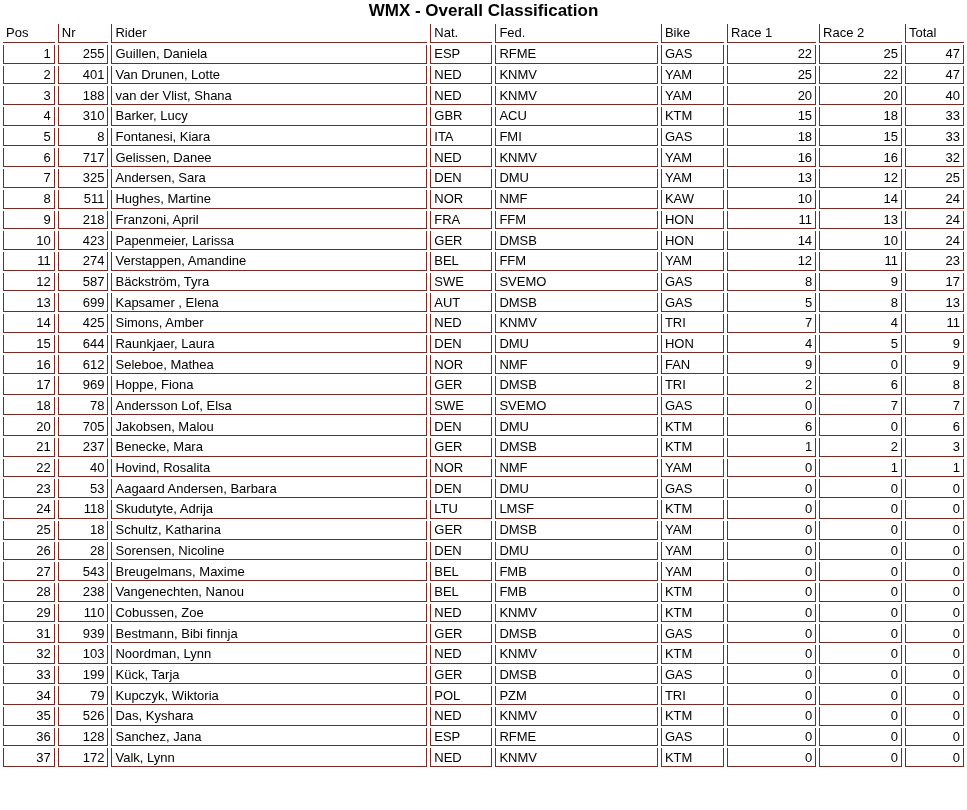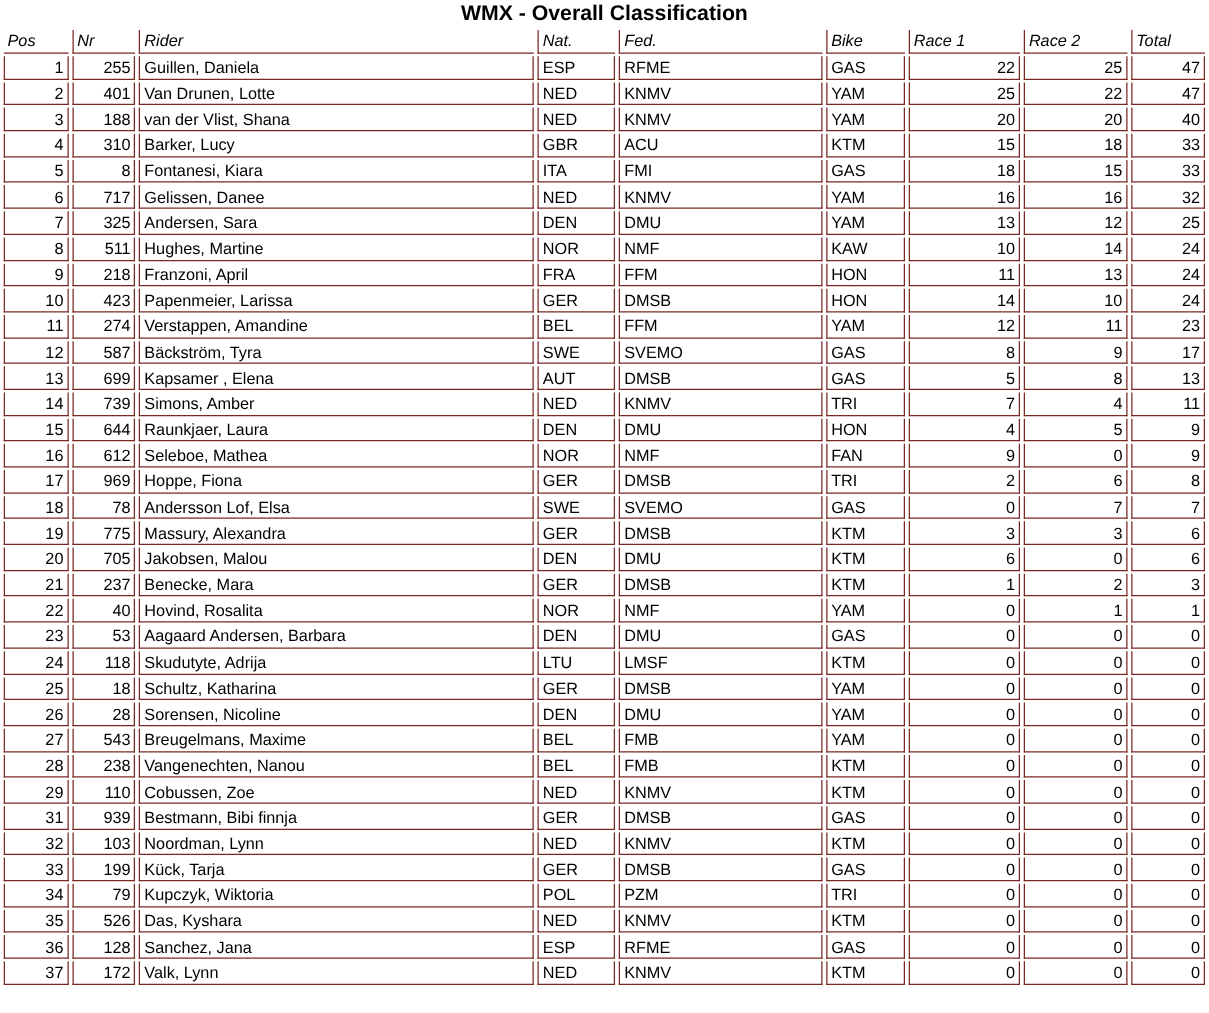"Pos" th { font-style: italic -> none }
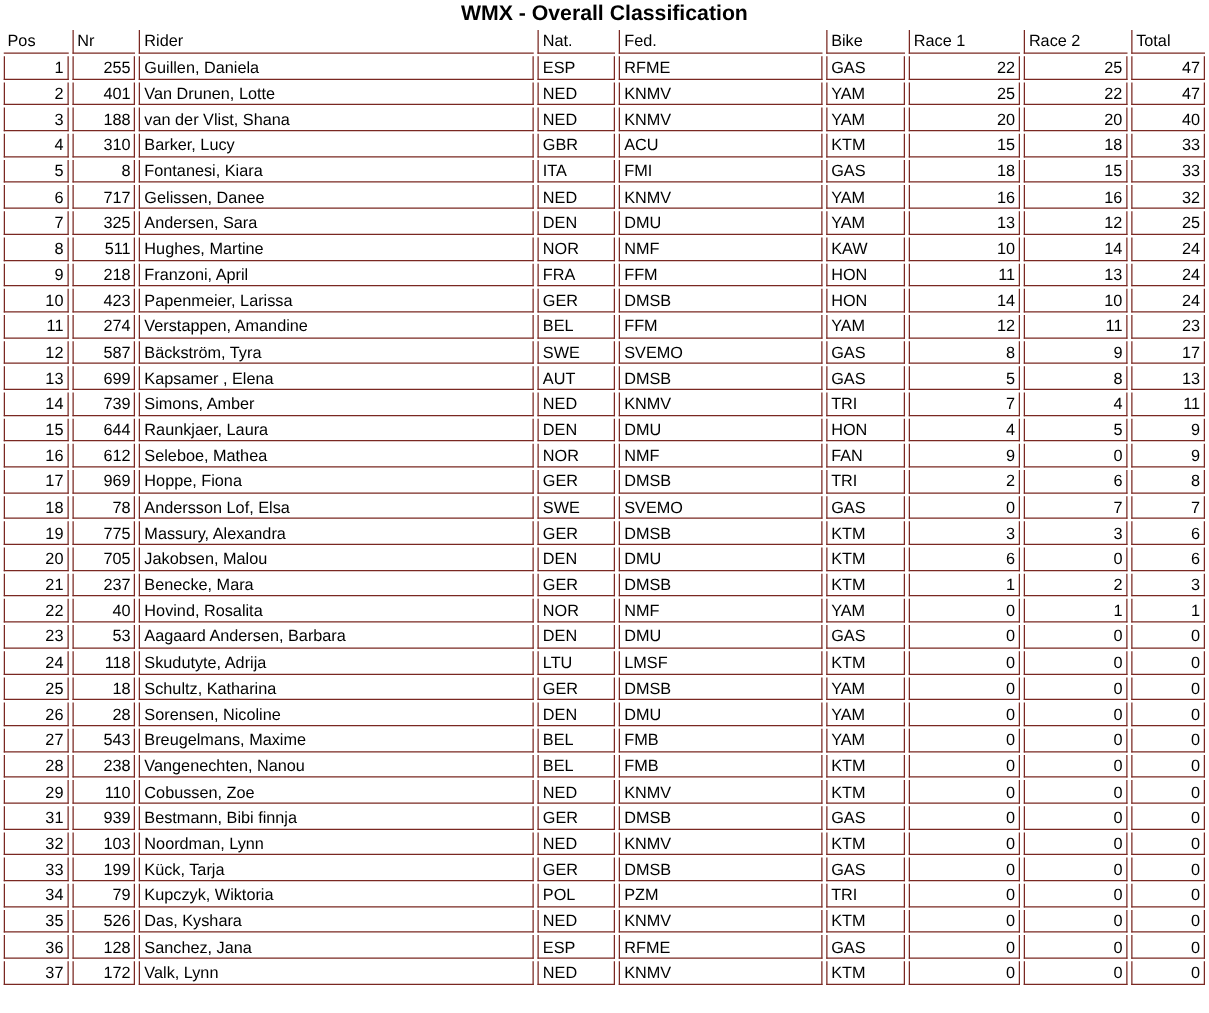"739" td.col-nr { text: 739 -> 425 }
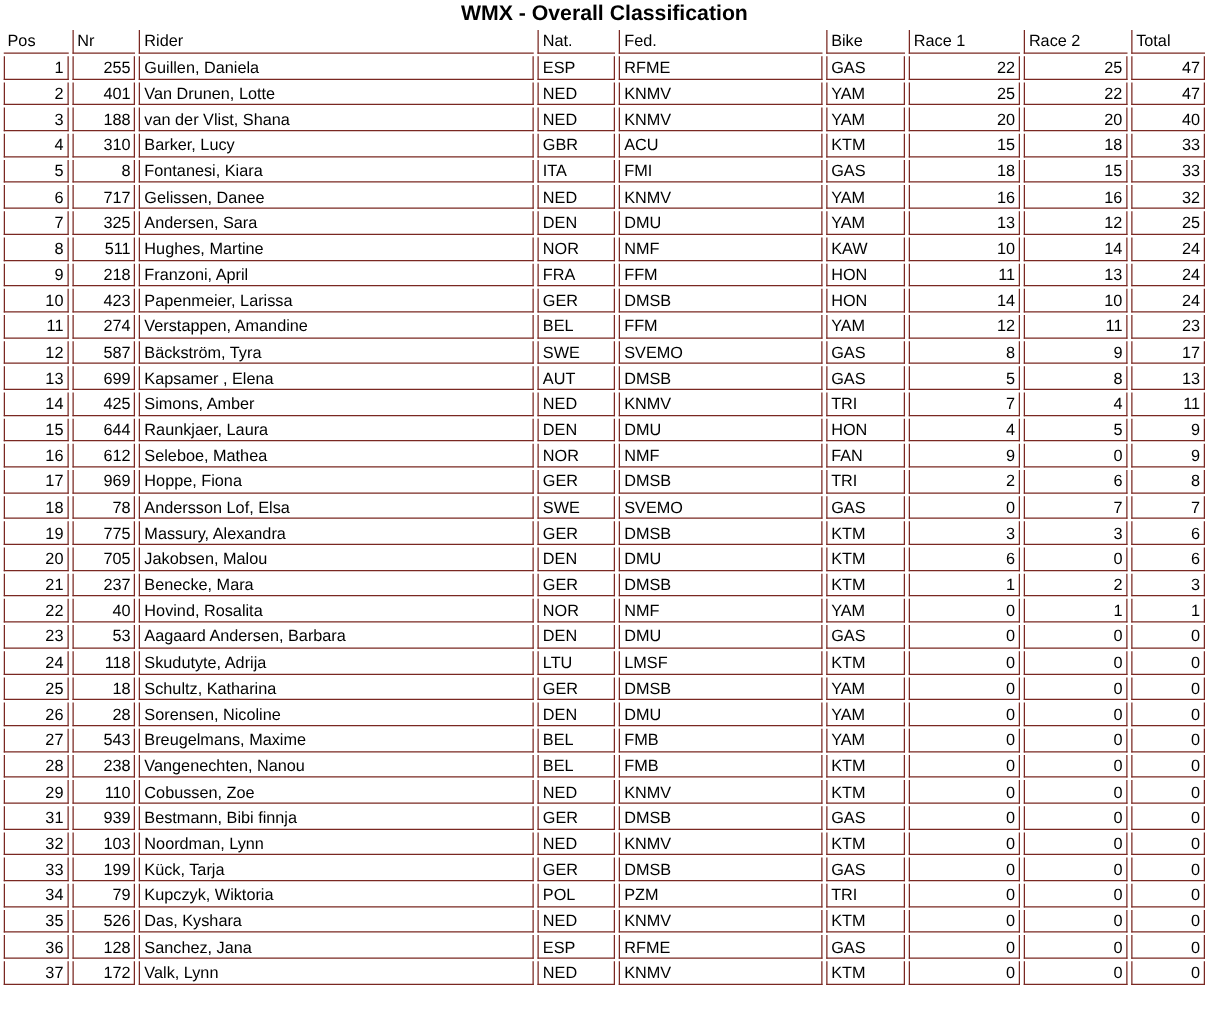"19" tr { html: <tr> <td>19</td> <td>775</td> <td>Massury, Alexandra</td> <td>GER</td> <td>DMSB</td> <td>KTM</td> <td>3</td> <td>3</td> <td>6</td> </tr> -> none }
